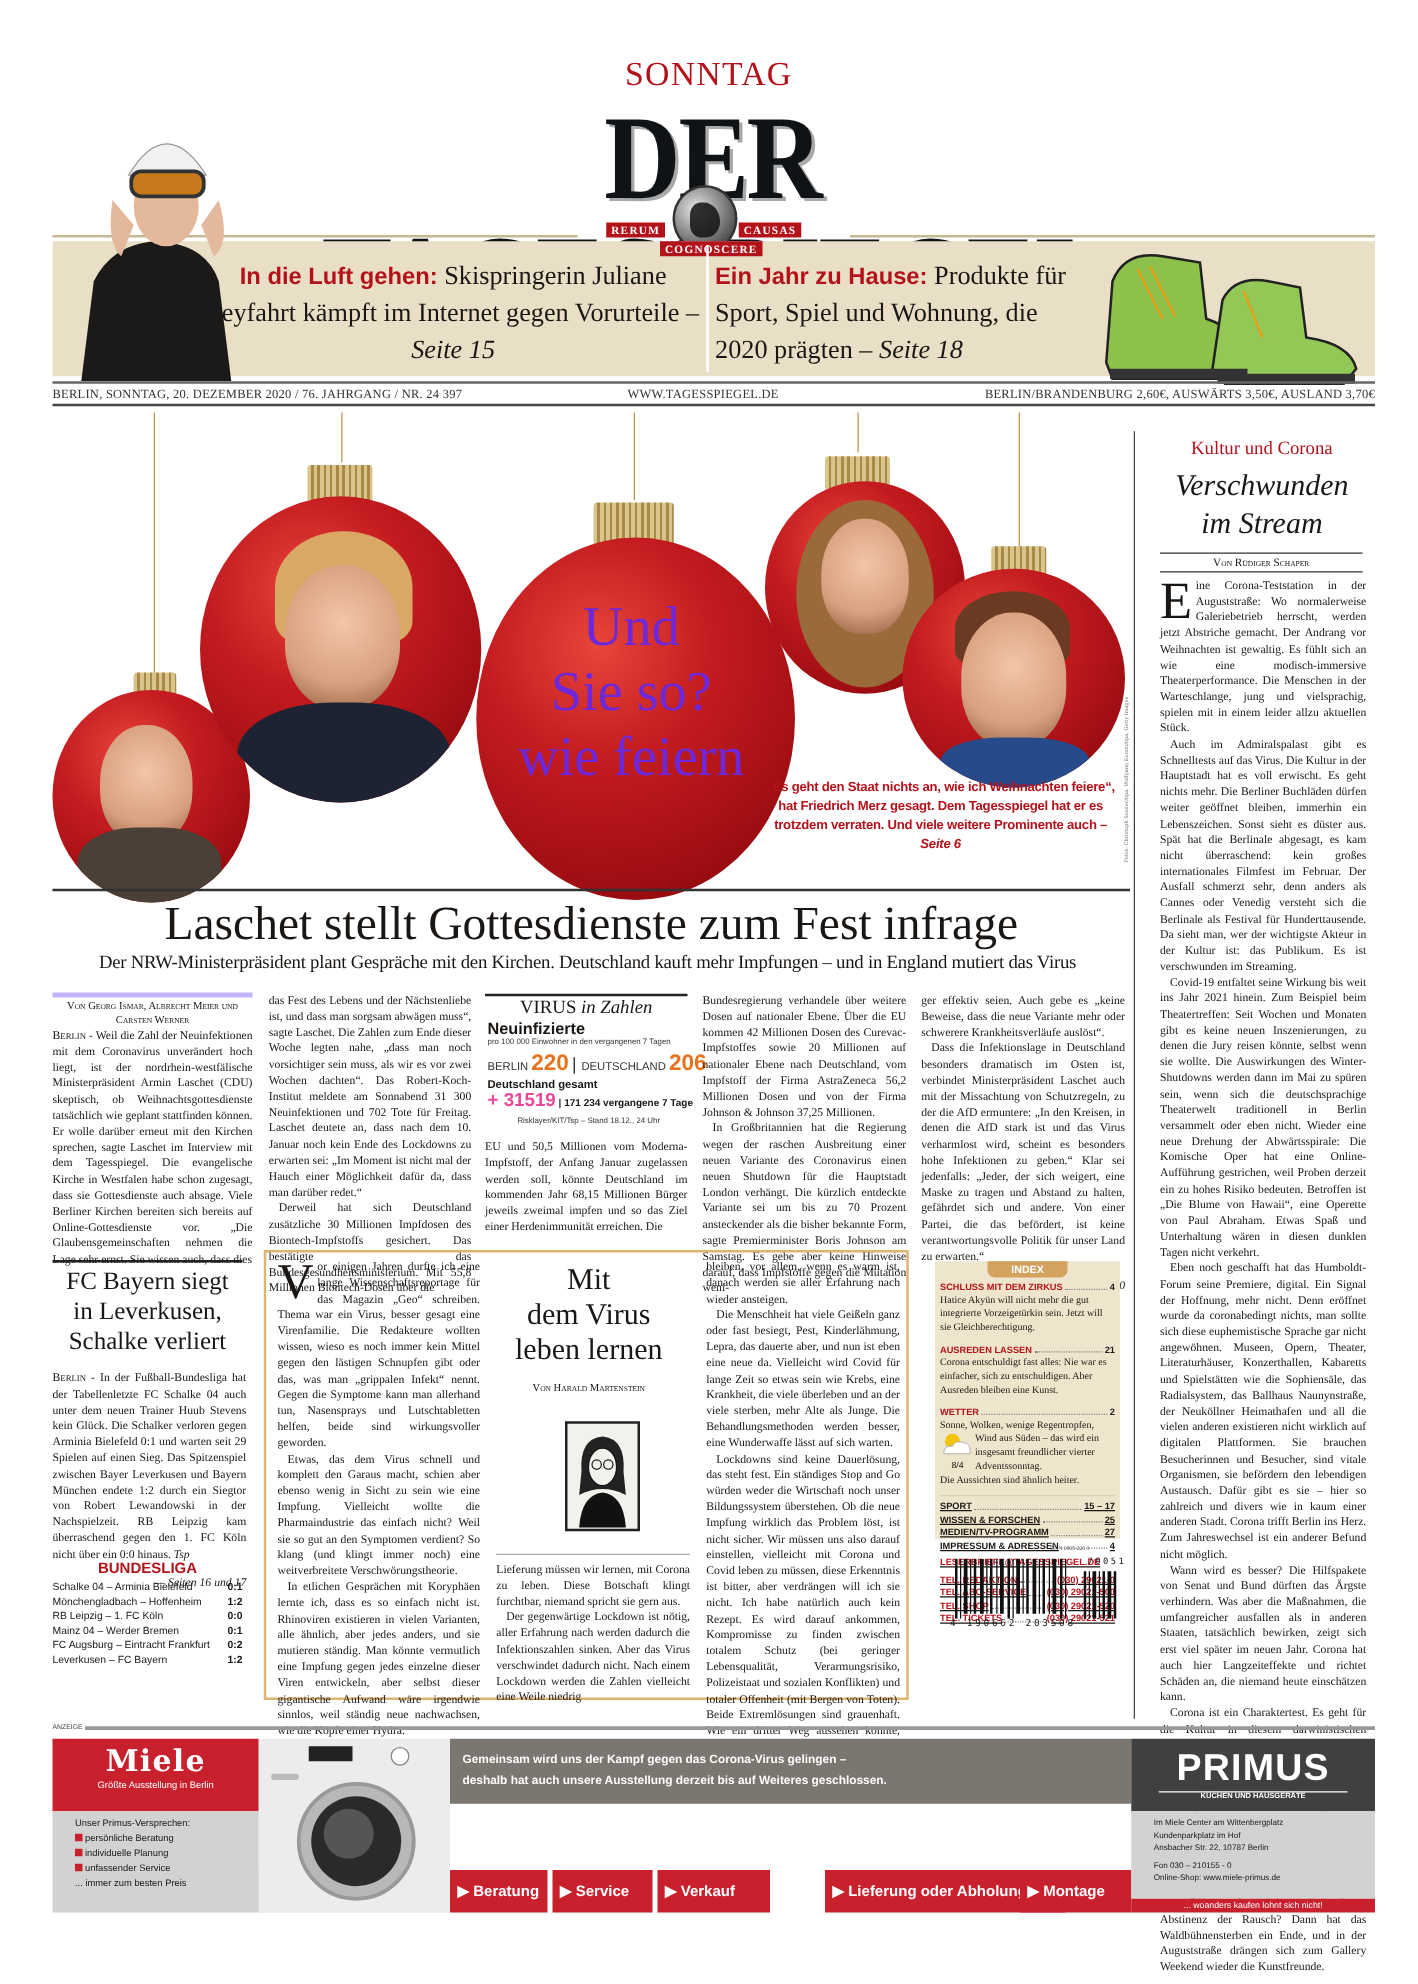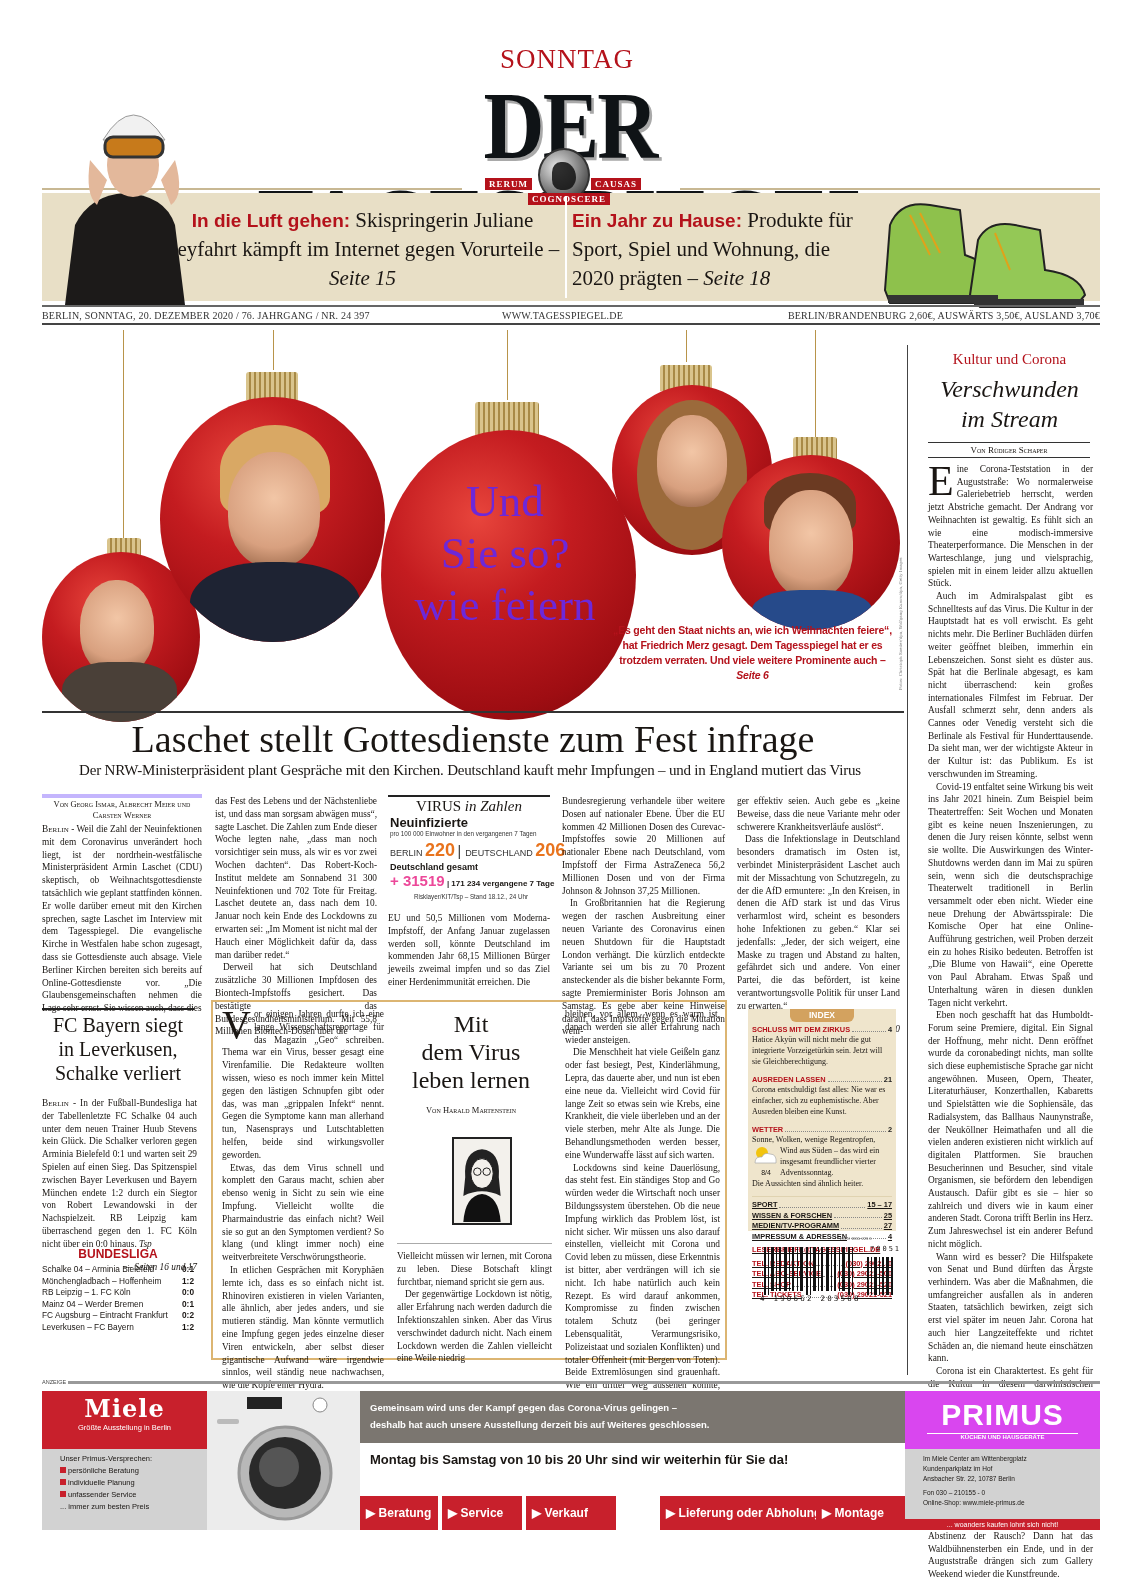"Corona entschuldigt fast alles: Nie" div.idx-t { text: euphemistische -> entschuldigen }
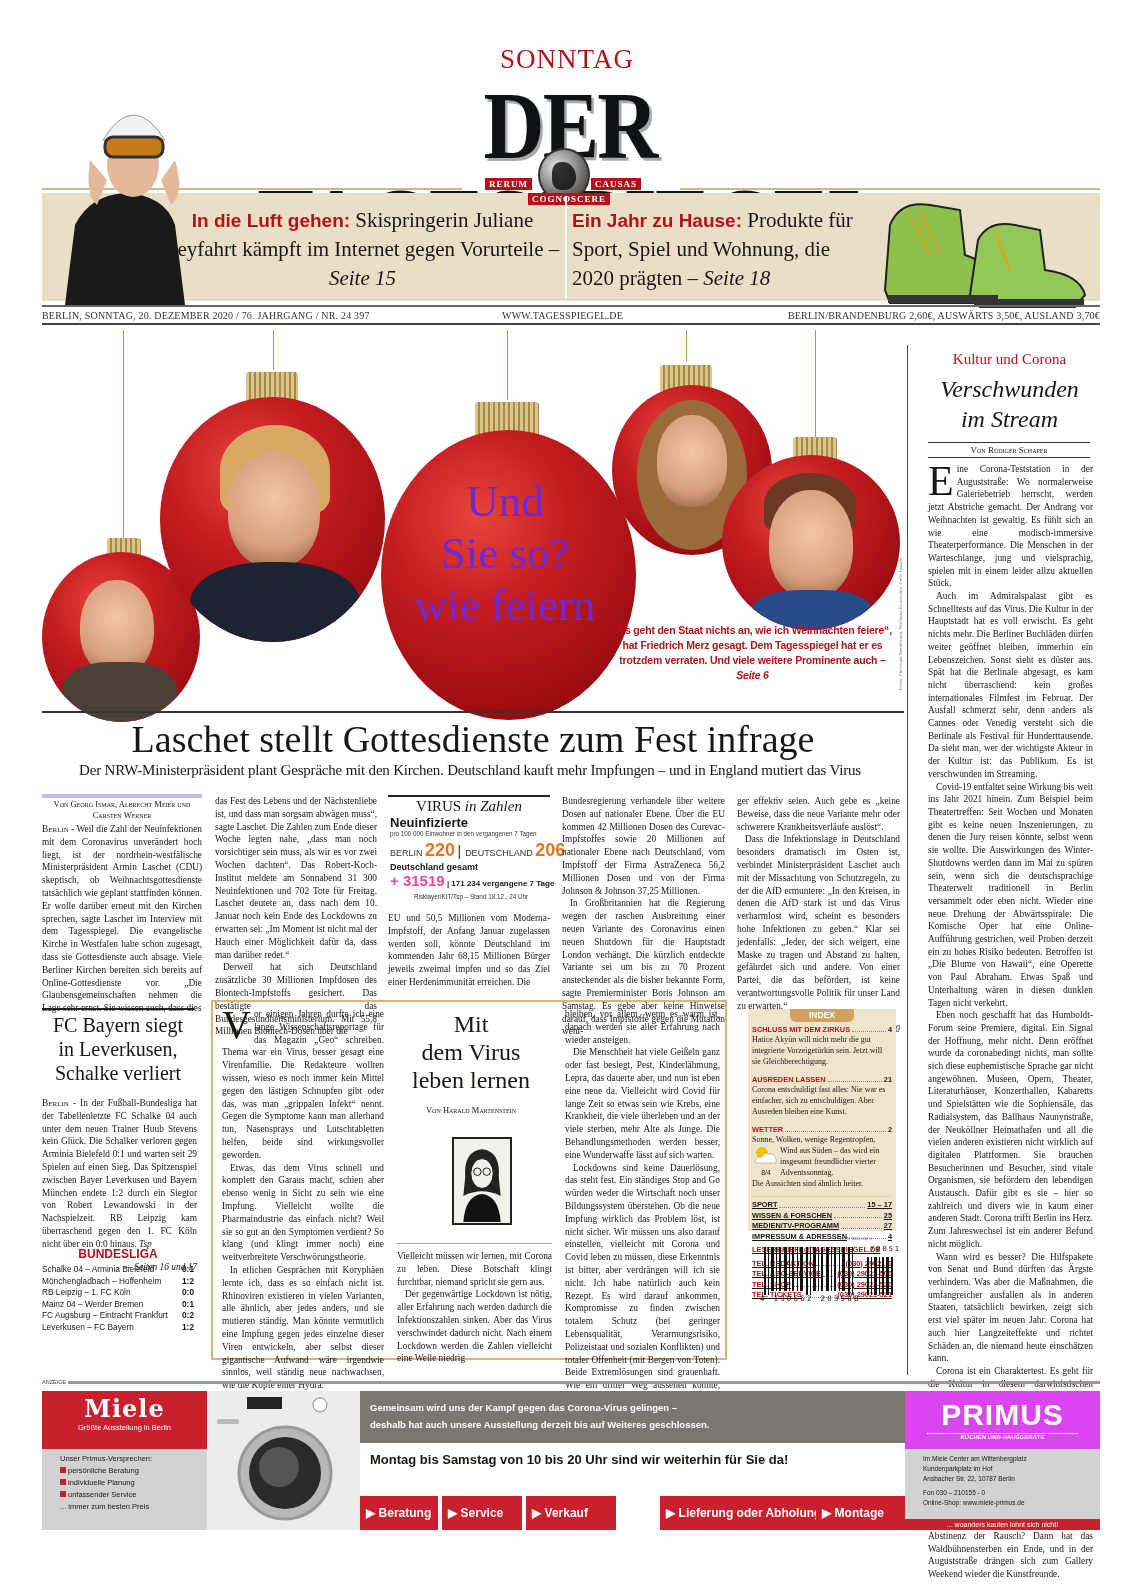"Vielleicht müssen wir lernen, mit" p.first { text: Vielleicht -> Lieferung }
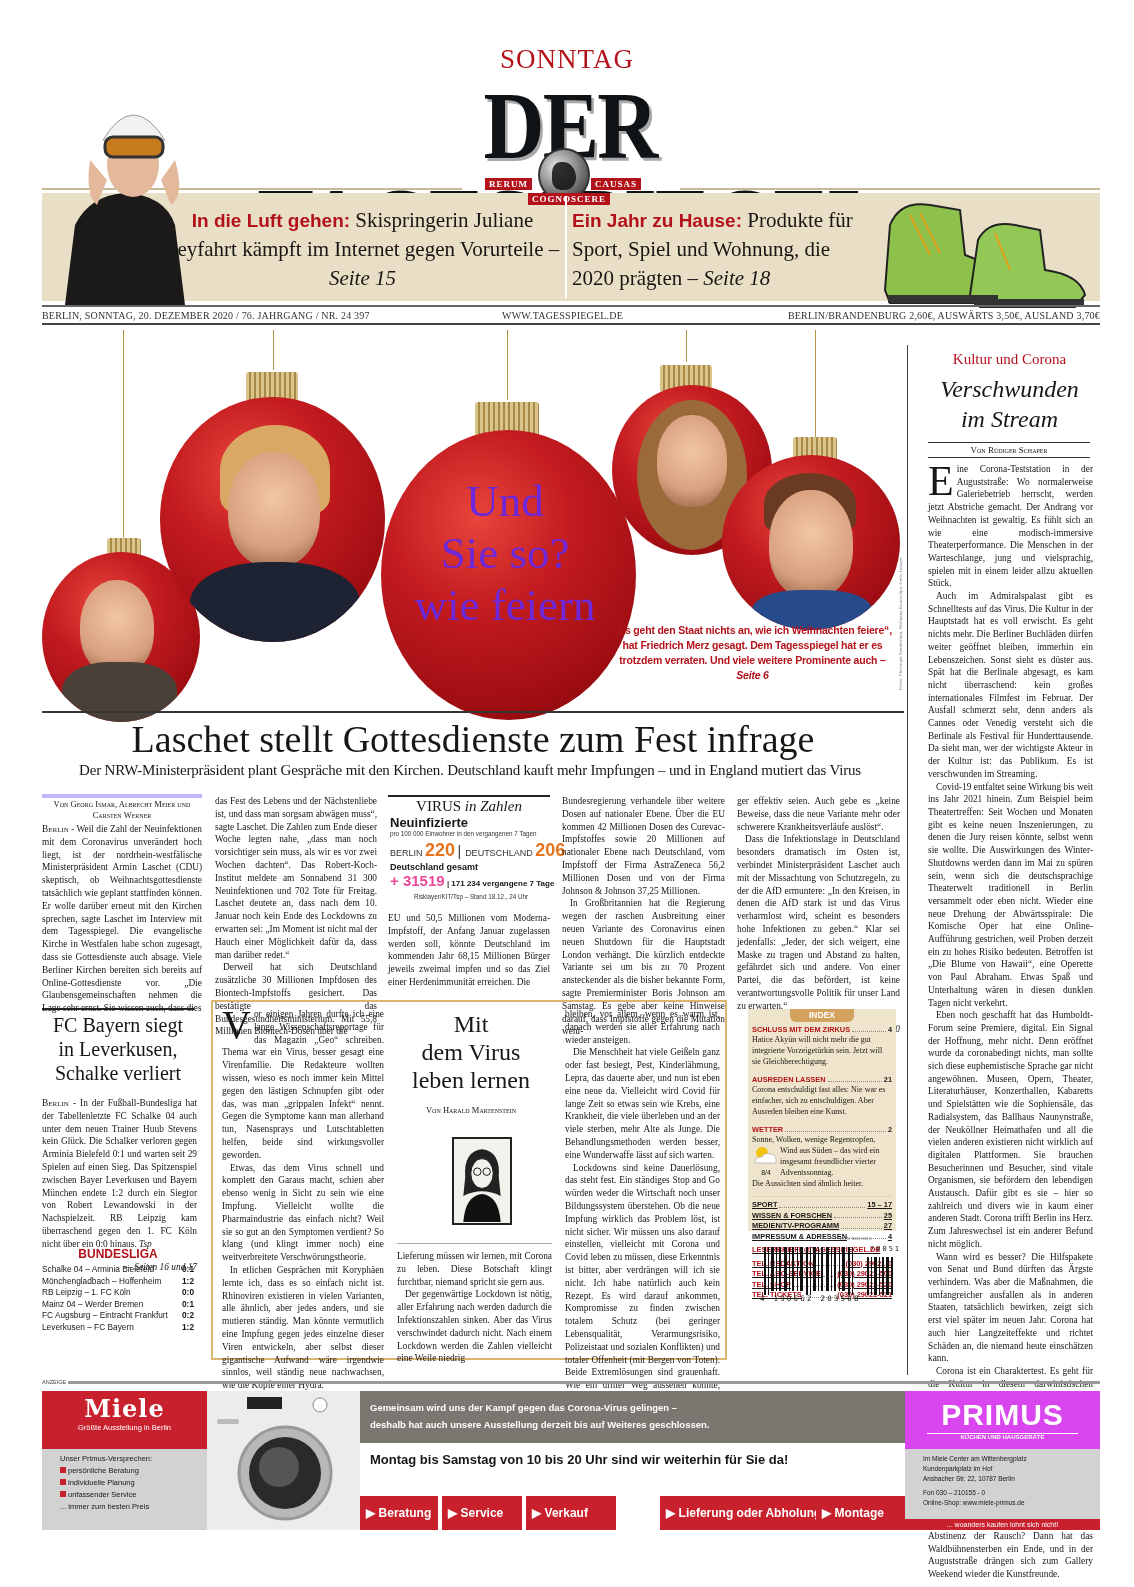"PRIMUS" #ad-primus { background: #d946ef -> #404040 }
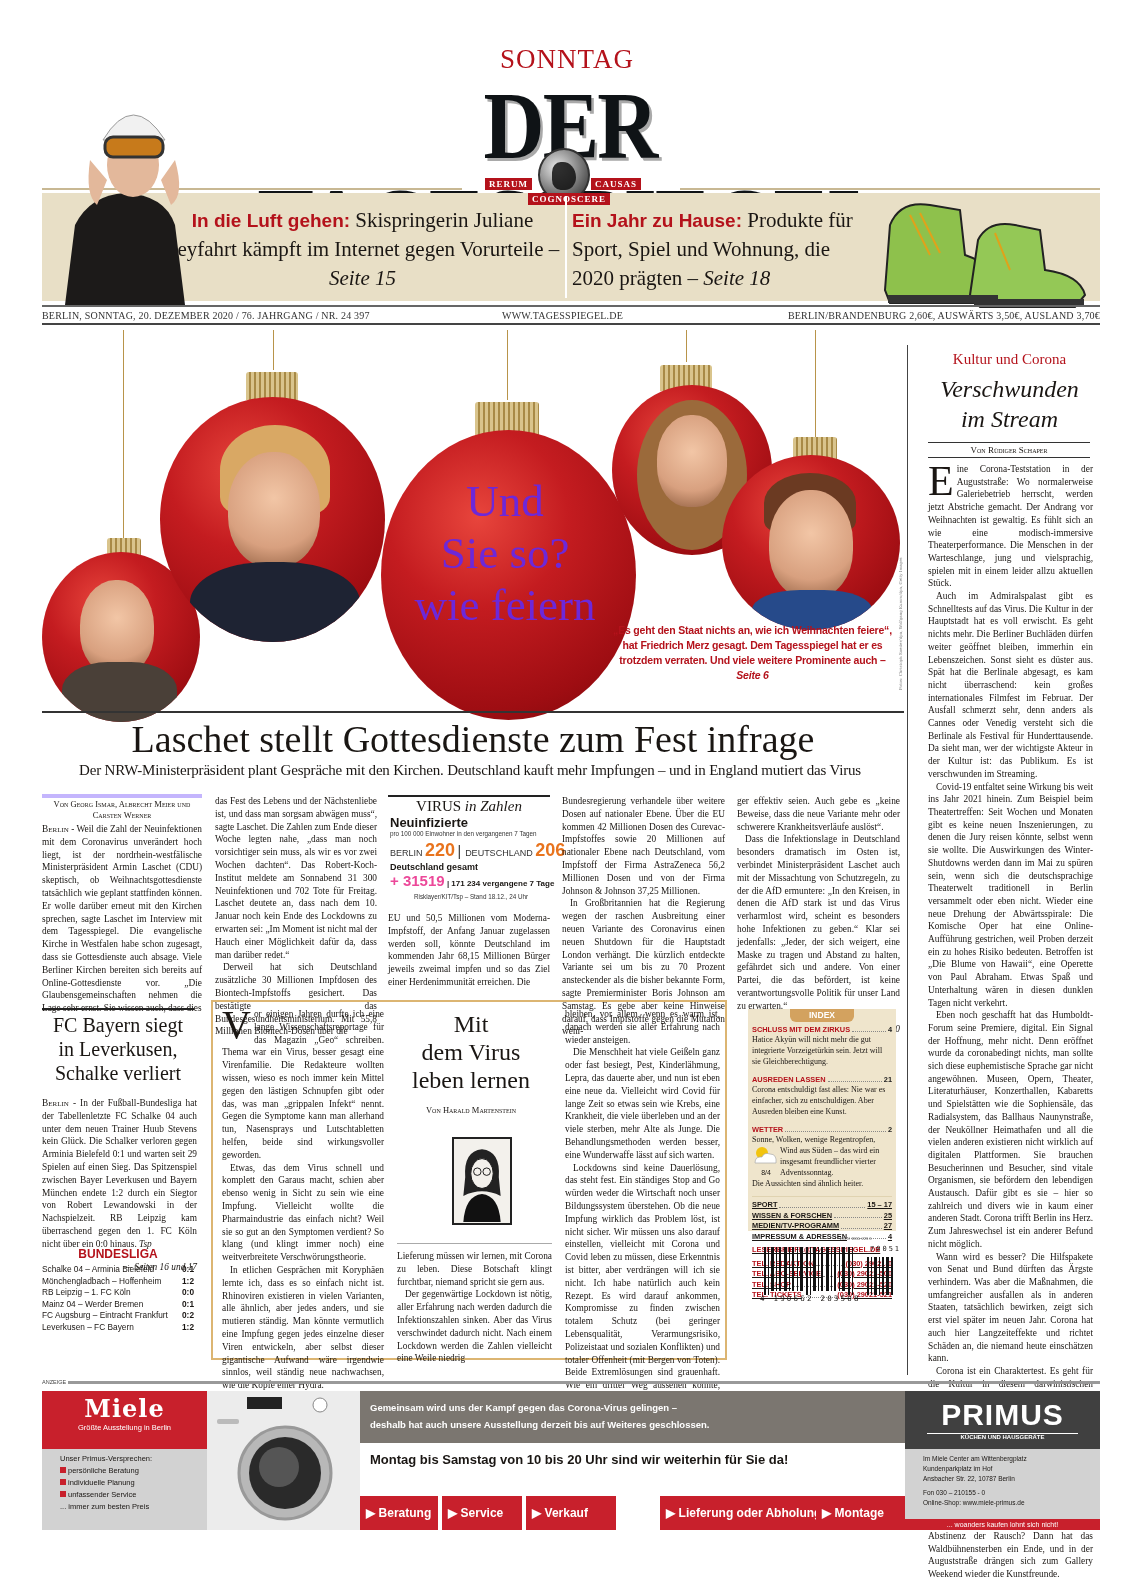"Montag bis Samstag von 10" div { html: <div>Montag bis Samstag von 10 bis 20 Uhr sind wir weiterhin für Sie da!</div> -> none }
